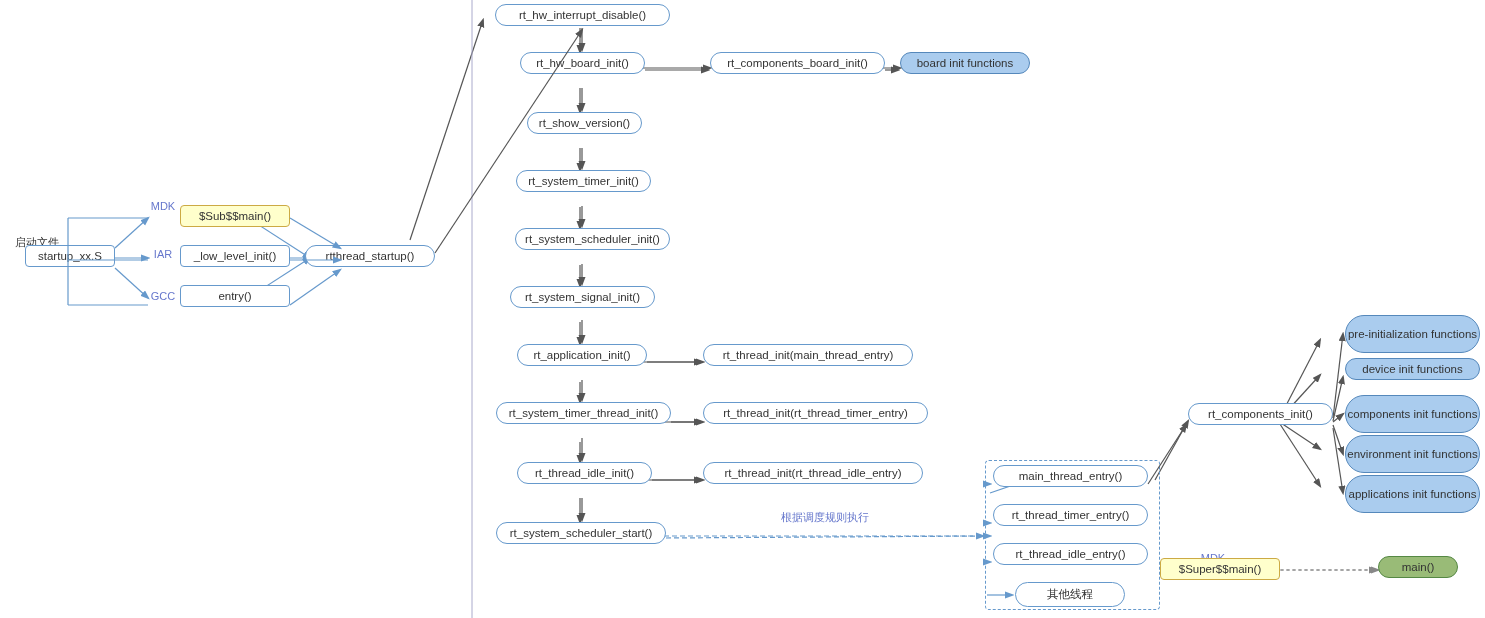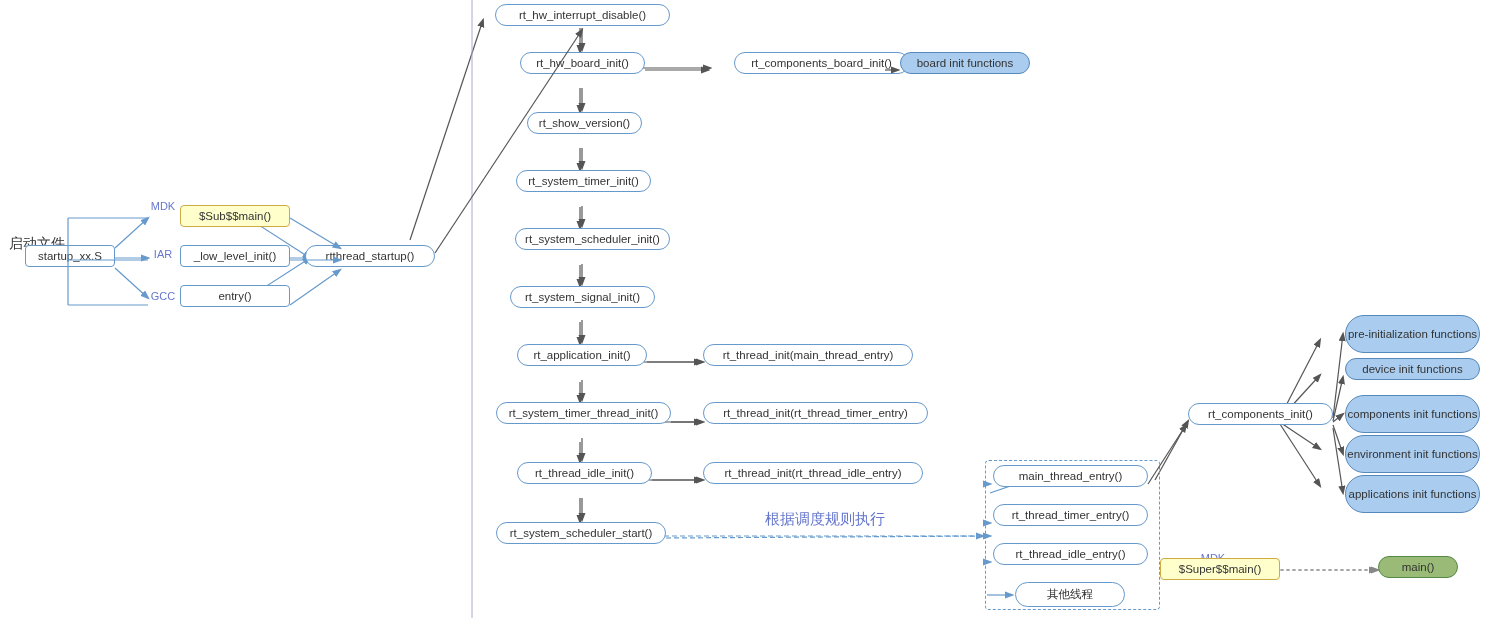"rt_components_board_init()" div.node { left: 734px -> 710px }
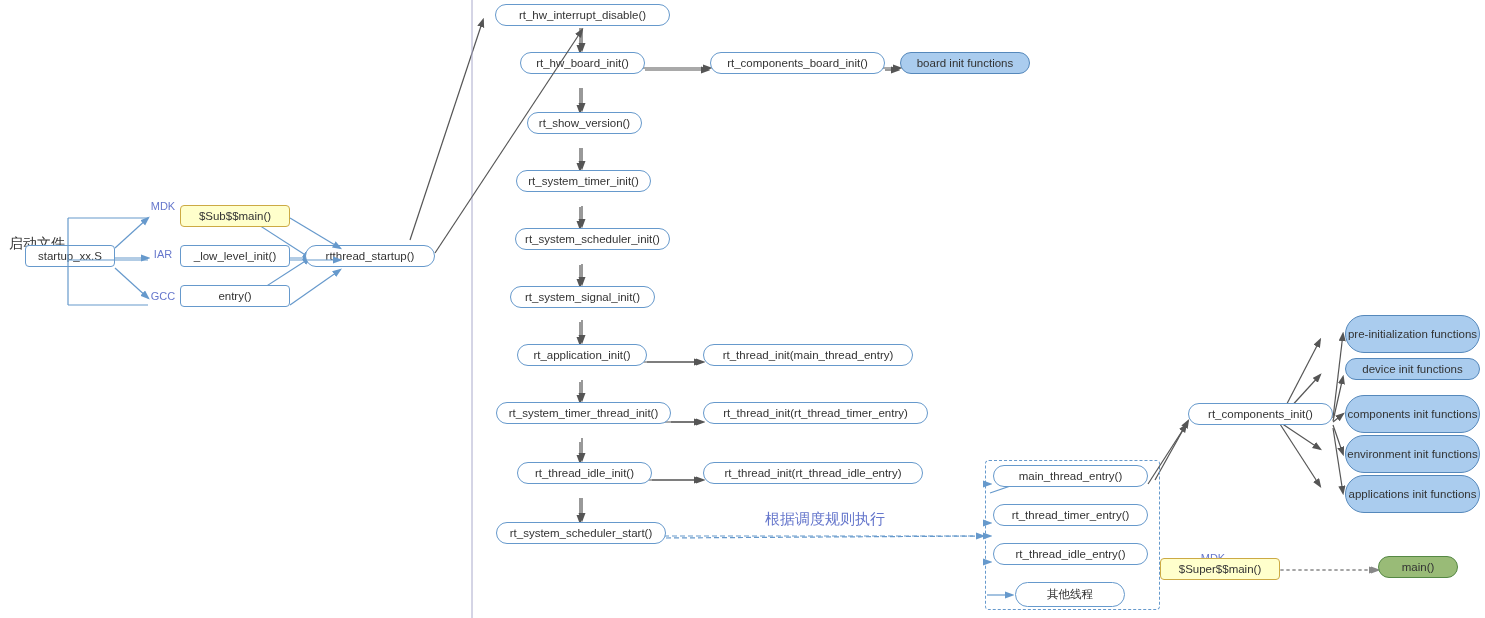"启动文件" .label-text { font-size: 14px -> 11px }
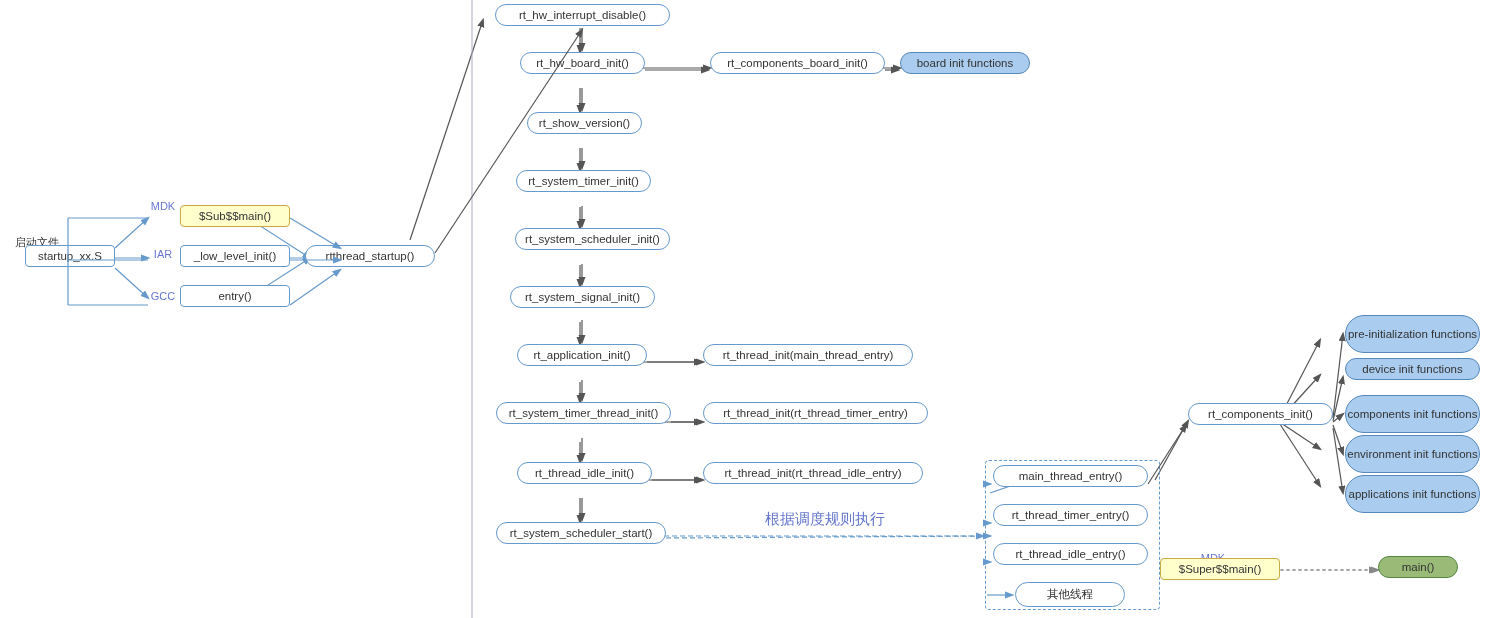"根据调度规则执行" div.node { font-size: 15px -> 11px }
